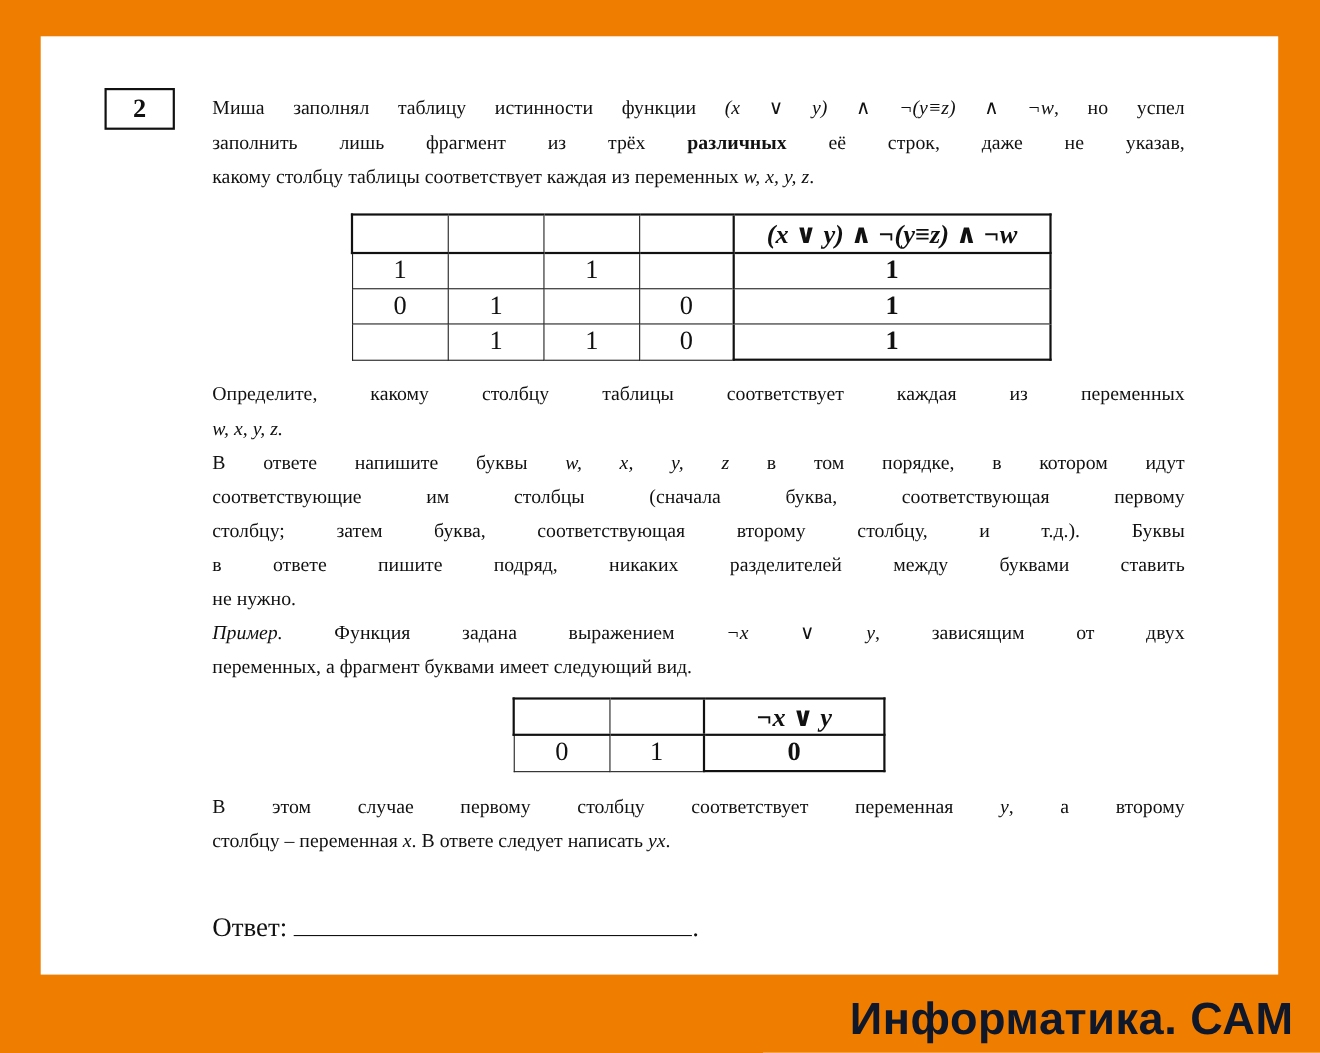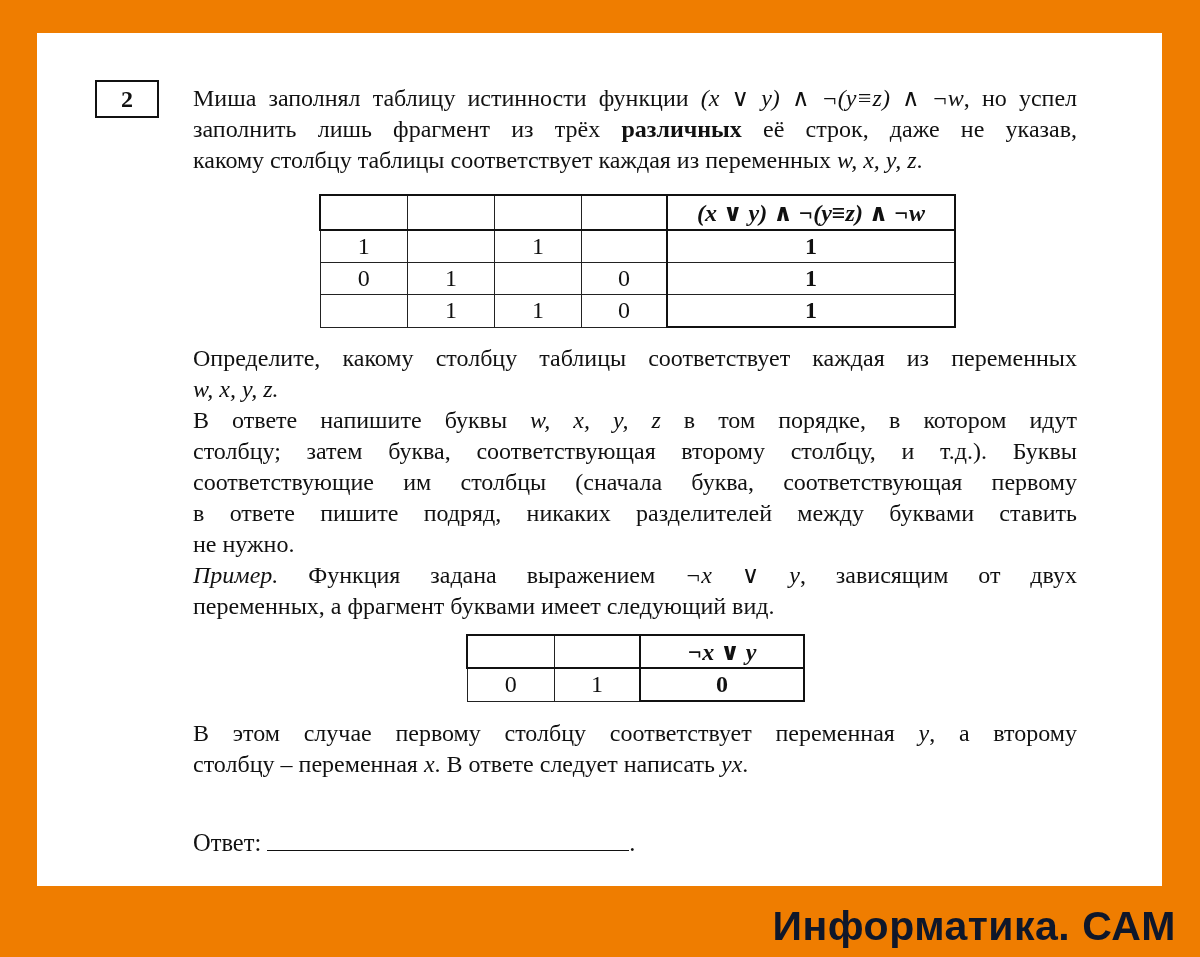"Миша заполнял таблицу истинности функции" .text { font-size: 24px -> 18px }
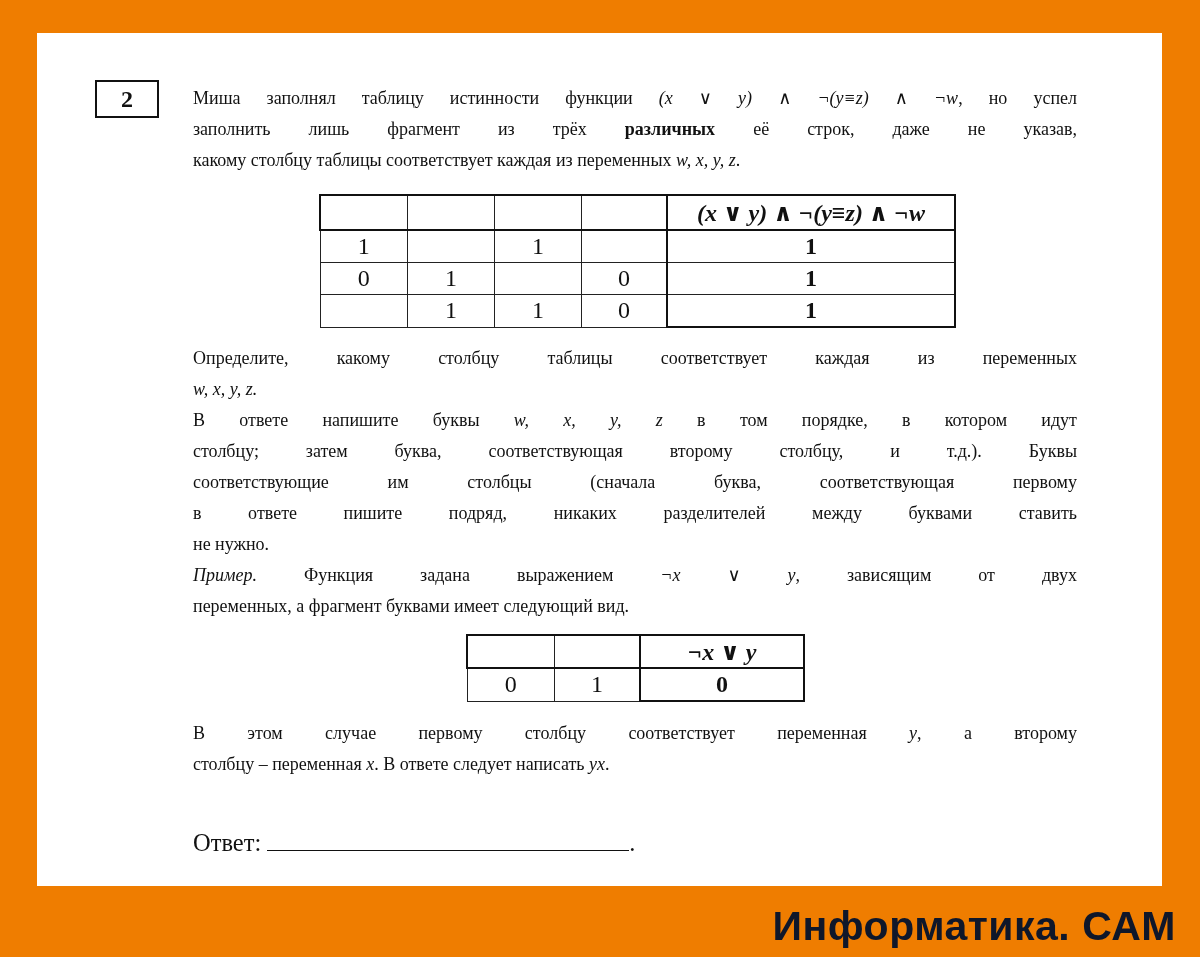"столбцу; затем буква, соответствующая" span.line { order: before "соответствующие им столбцы (сначала" -> after "соответствующие им столбцы (сначала" }
